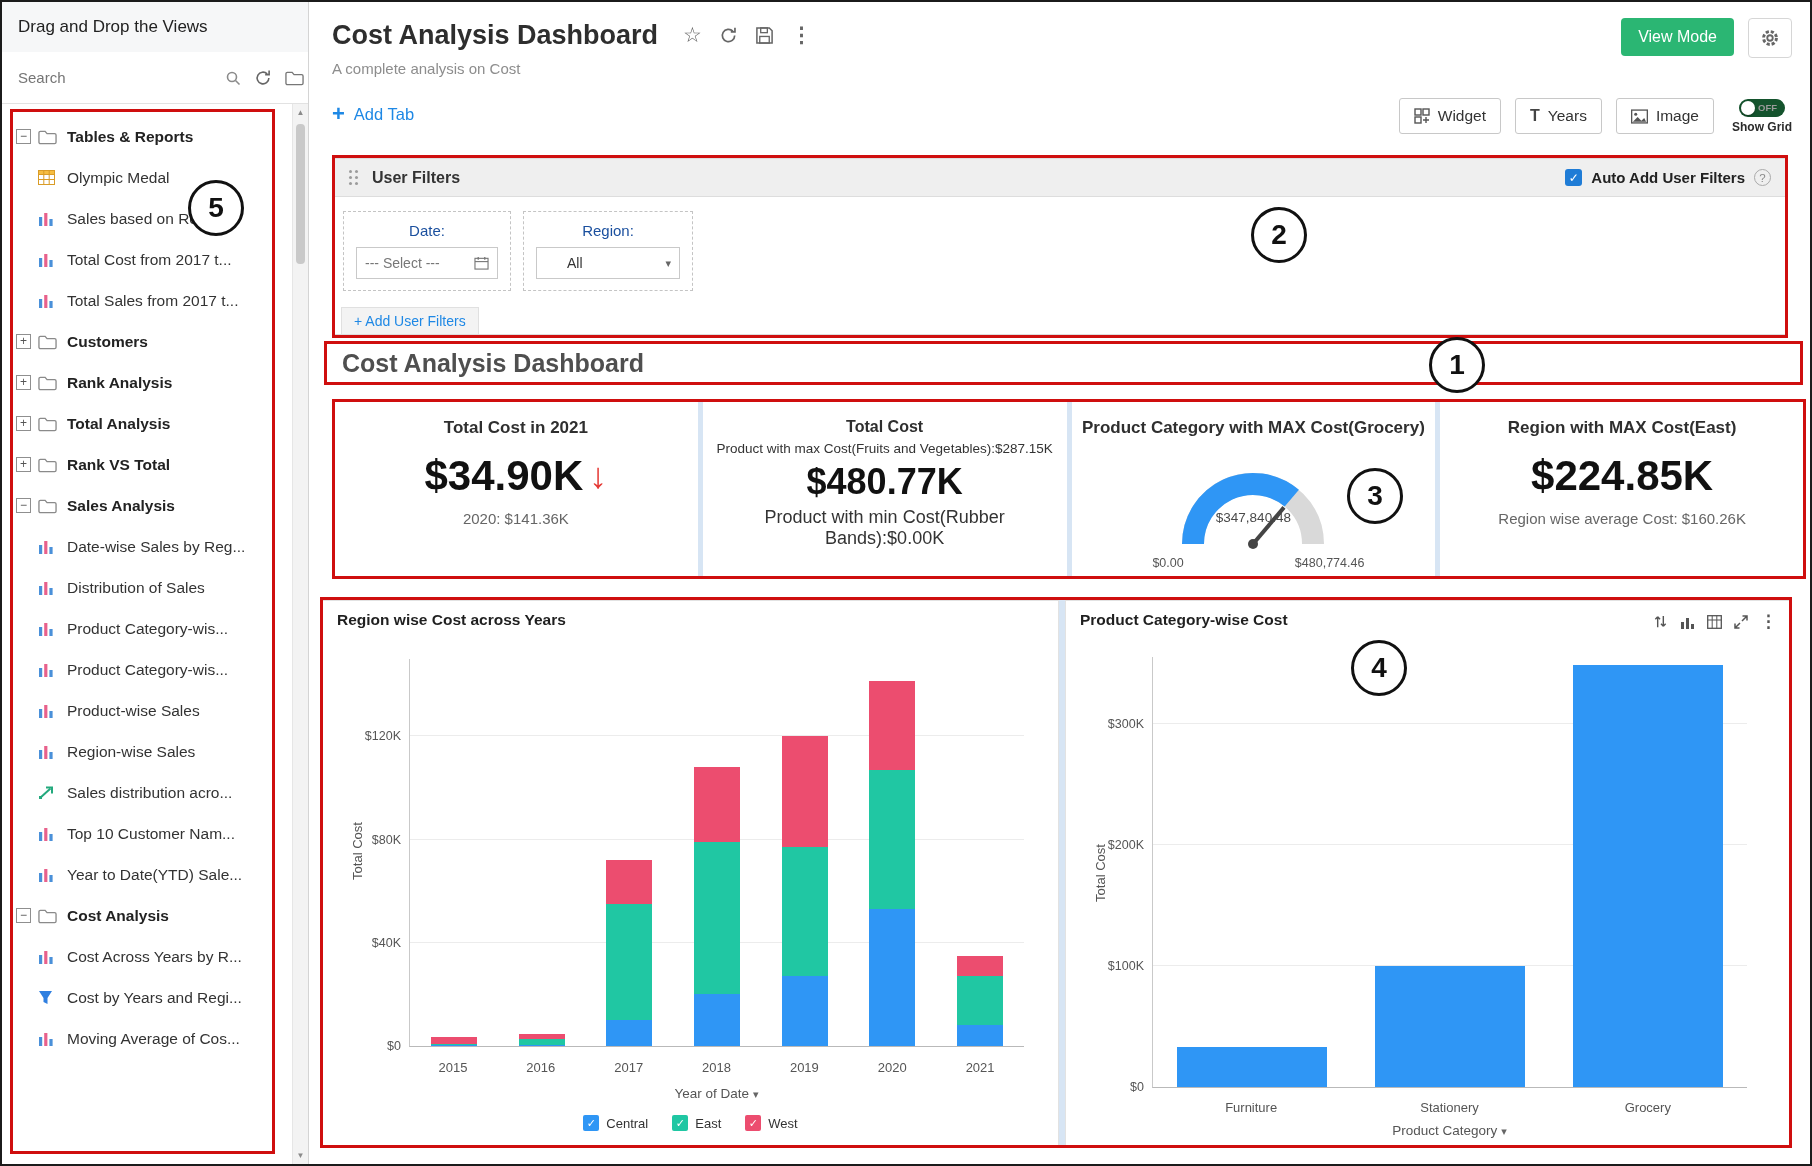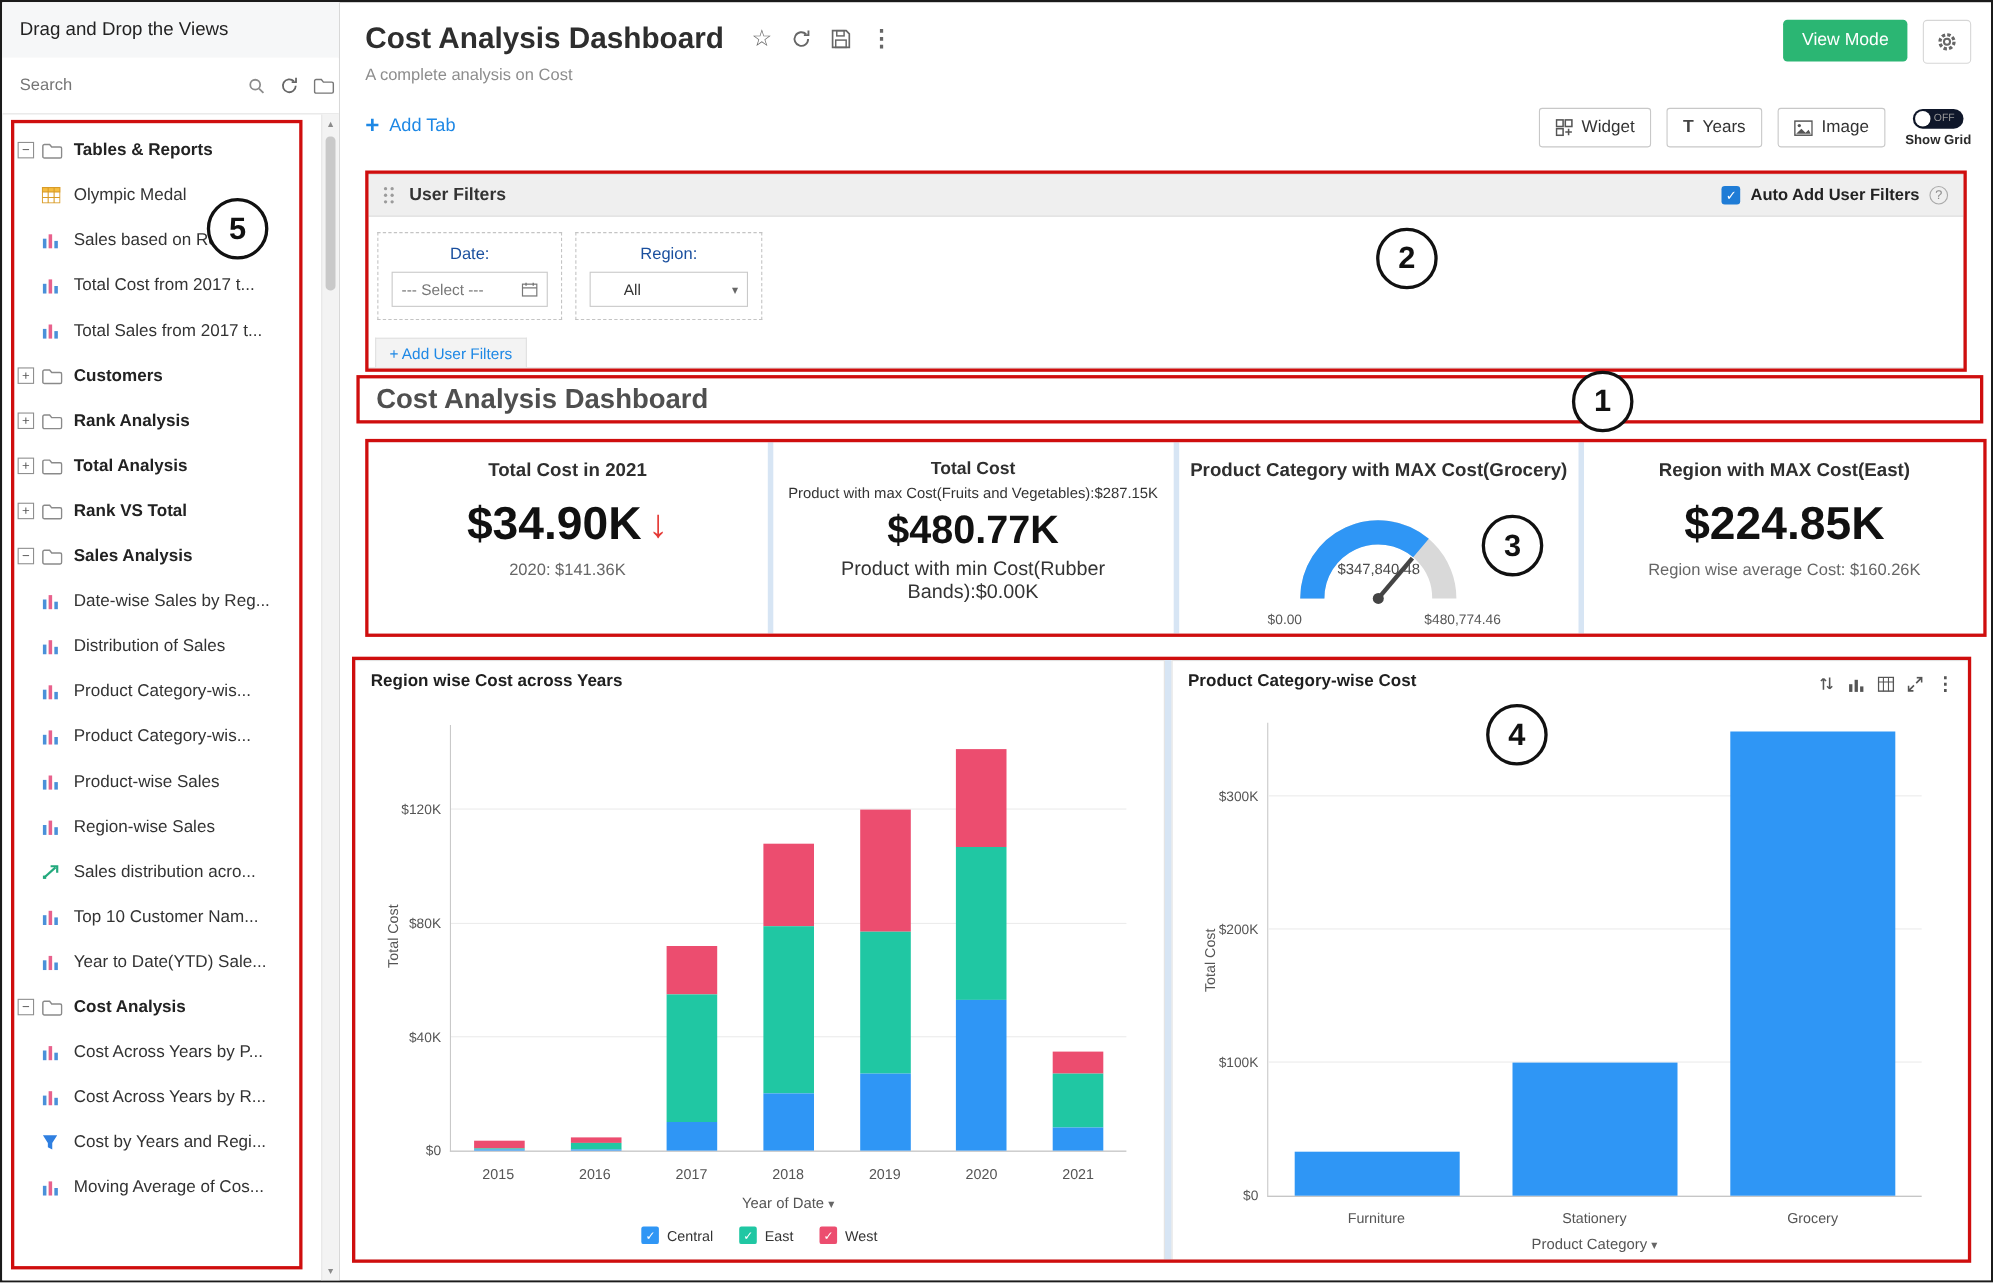"OFF" .pill { background: #0f172a -> #14532d; font-weight: normal -> bold }
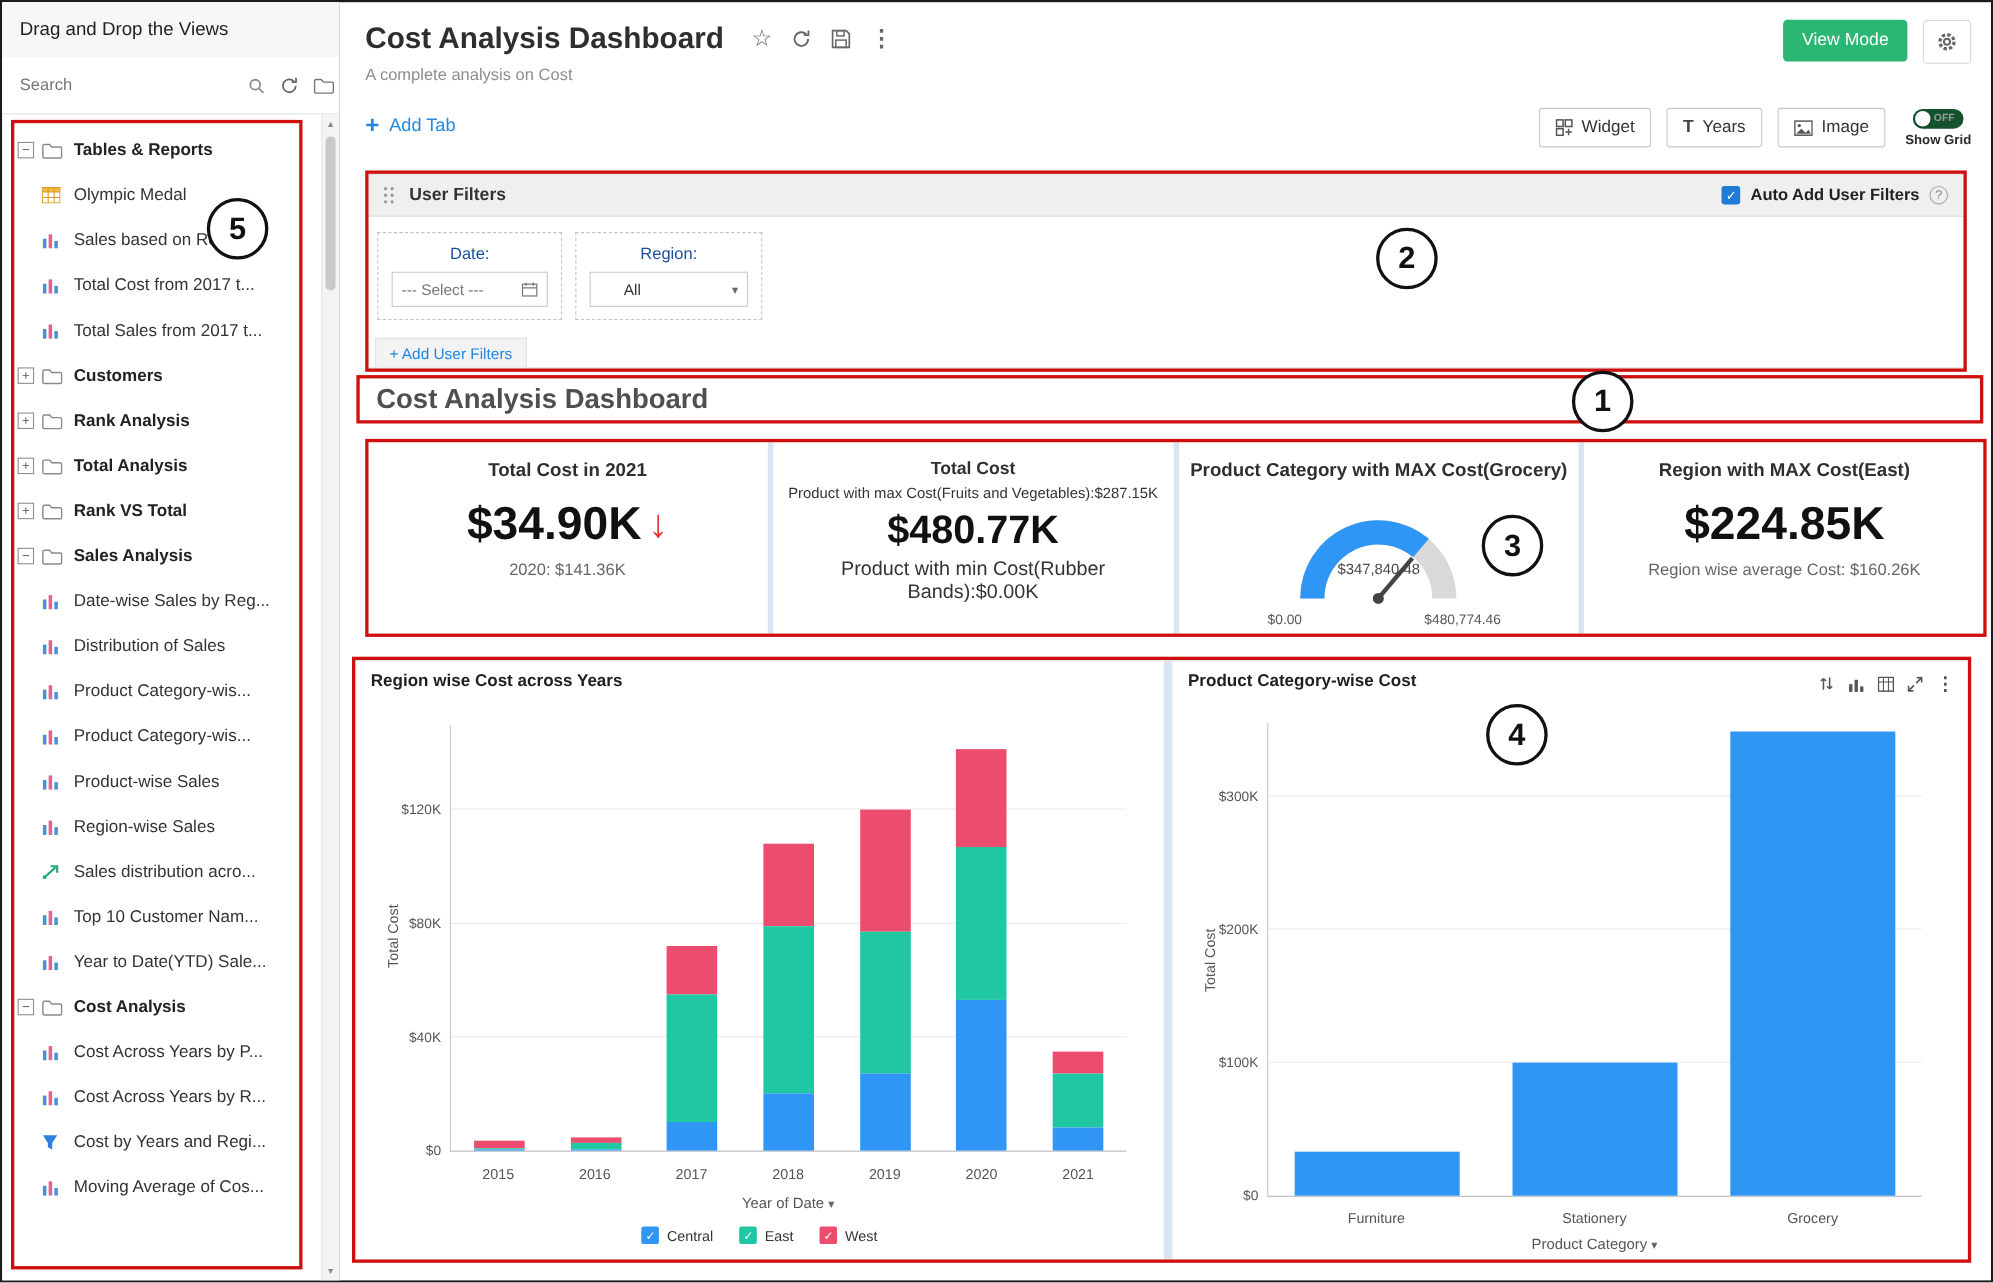"Cost Across Years by P..." div.tree-row { html: <div> <span></span> <span> <svg> <rect></rect> <rect></rect> <rect></rect> </svg> </span> <span>Cost Across Years by P...</span> </div> -> none }
